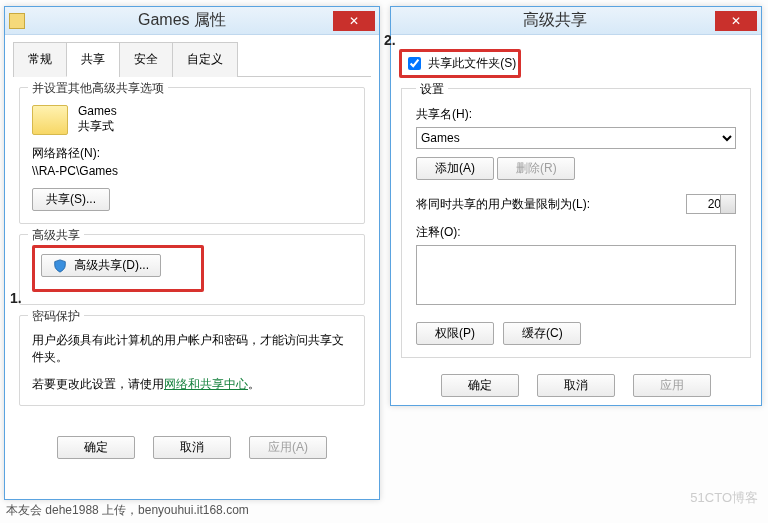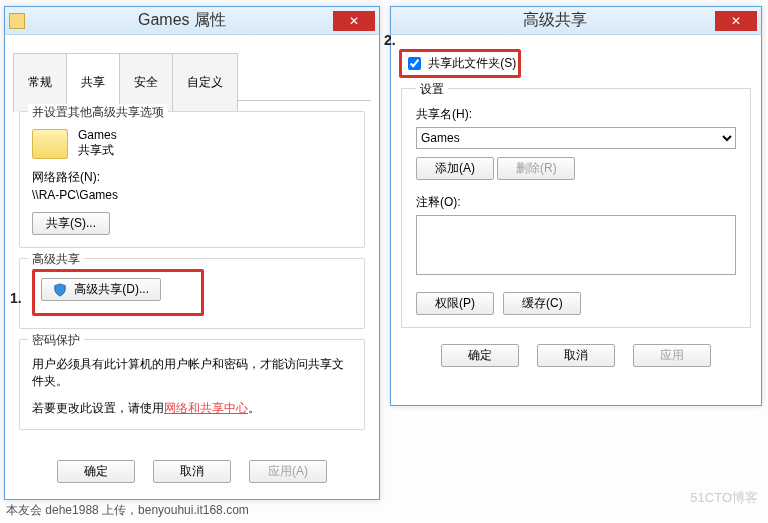"常规" .tab { padding: 20px 14px -> 8px 14px; top: 12px -> 1px }
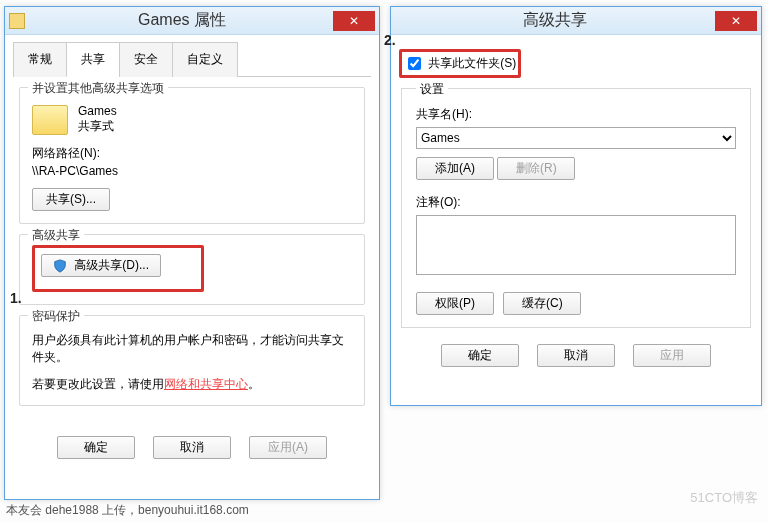"将同时共享的用户数量限制为(L):" div.field-row { html: none -> <div> <span>将同时共享的用户数量限制为(L):</span> <span><input></span> </div> }
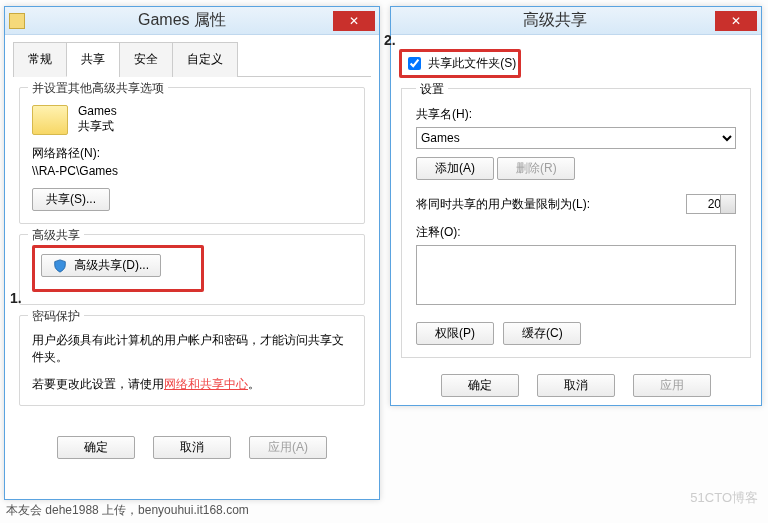"网络和共享中心" .link { color: #ef4444 -> #15803d }
